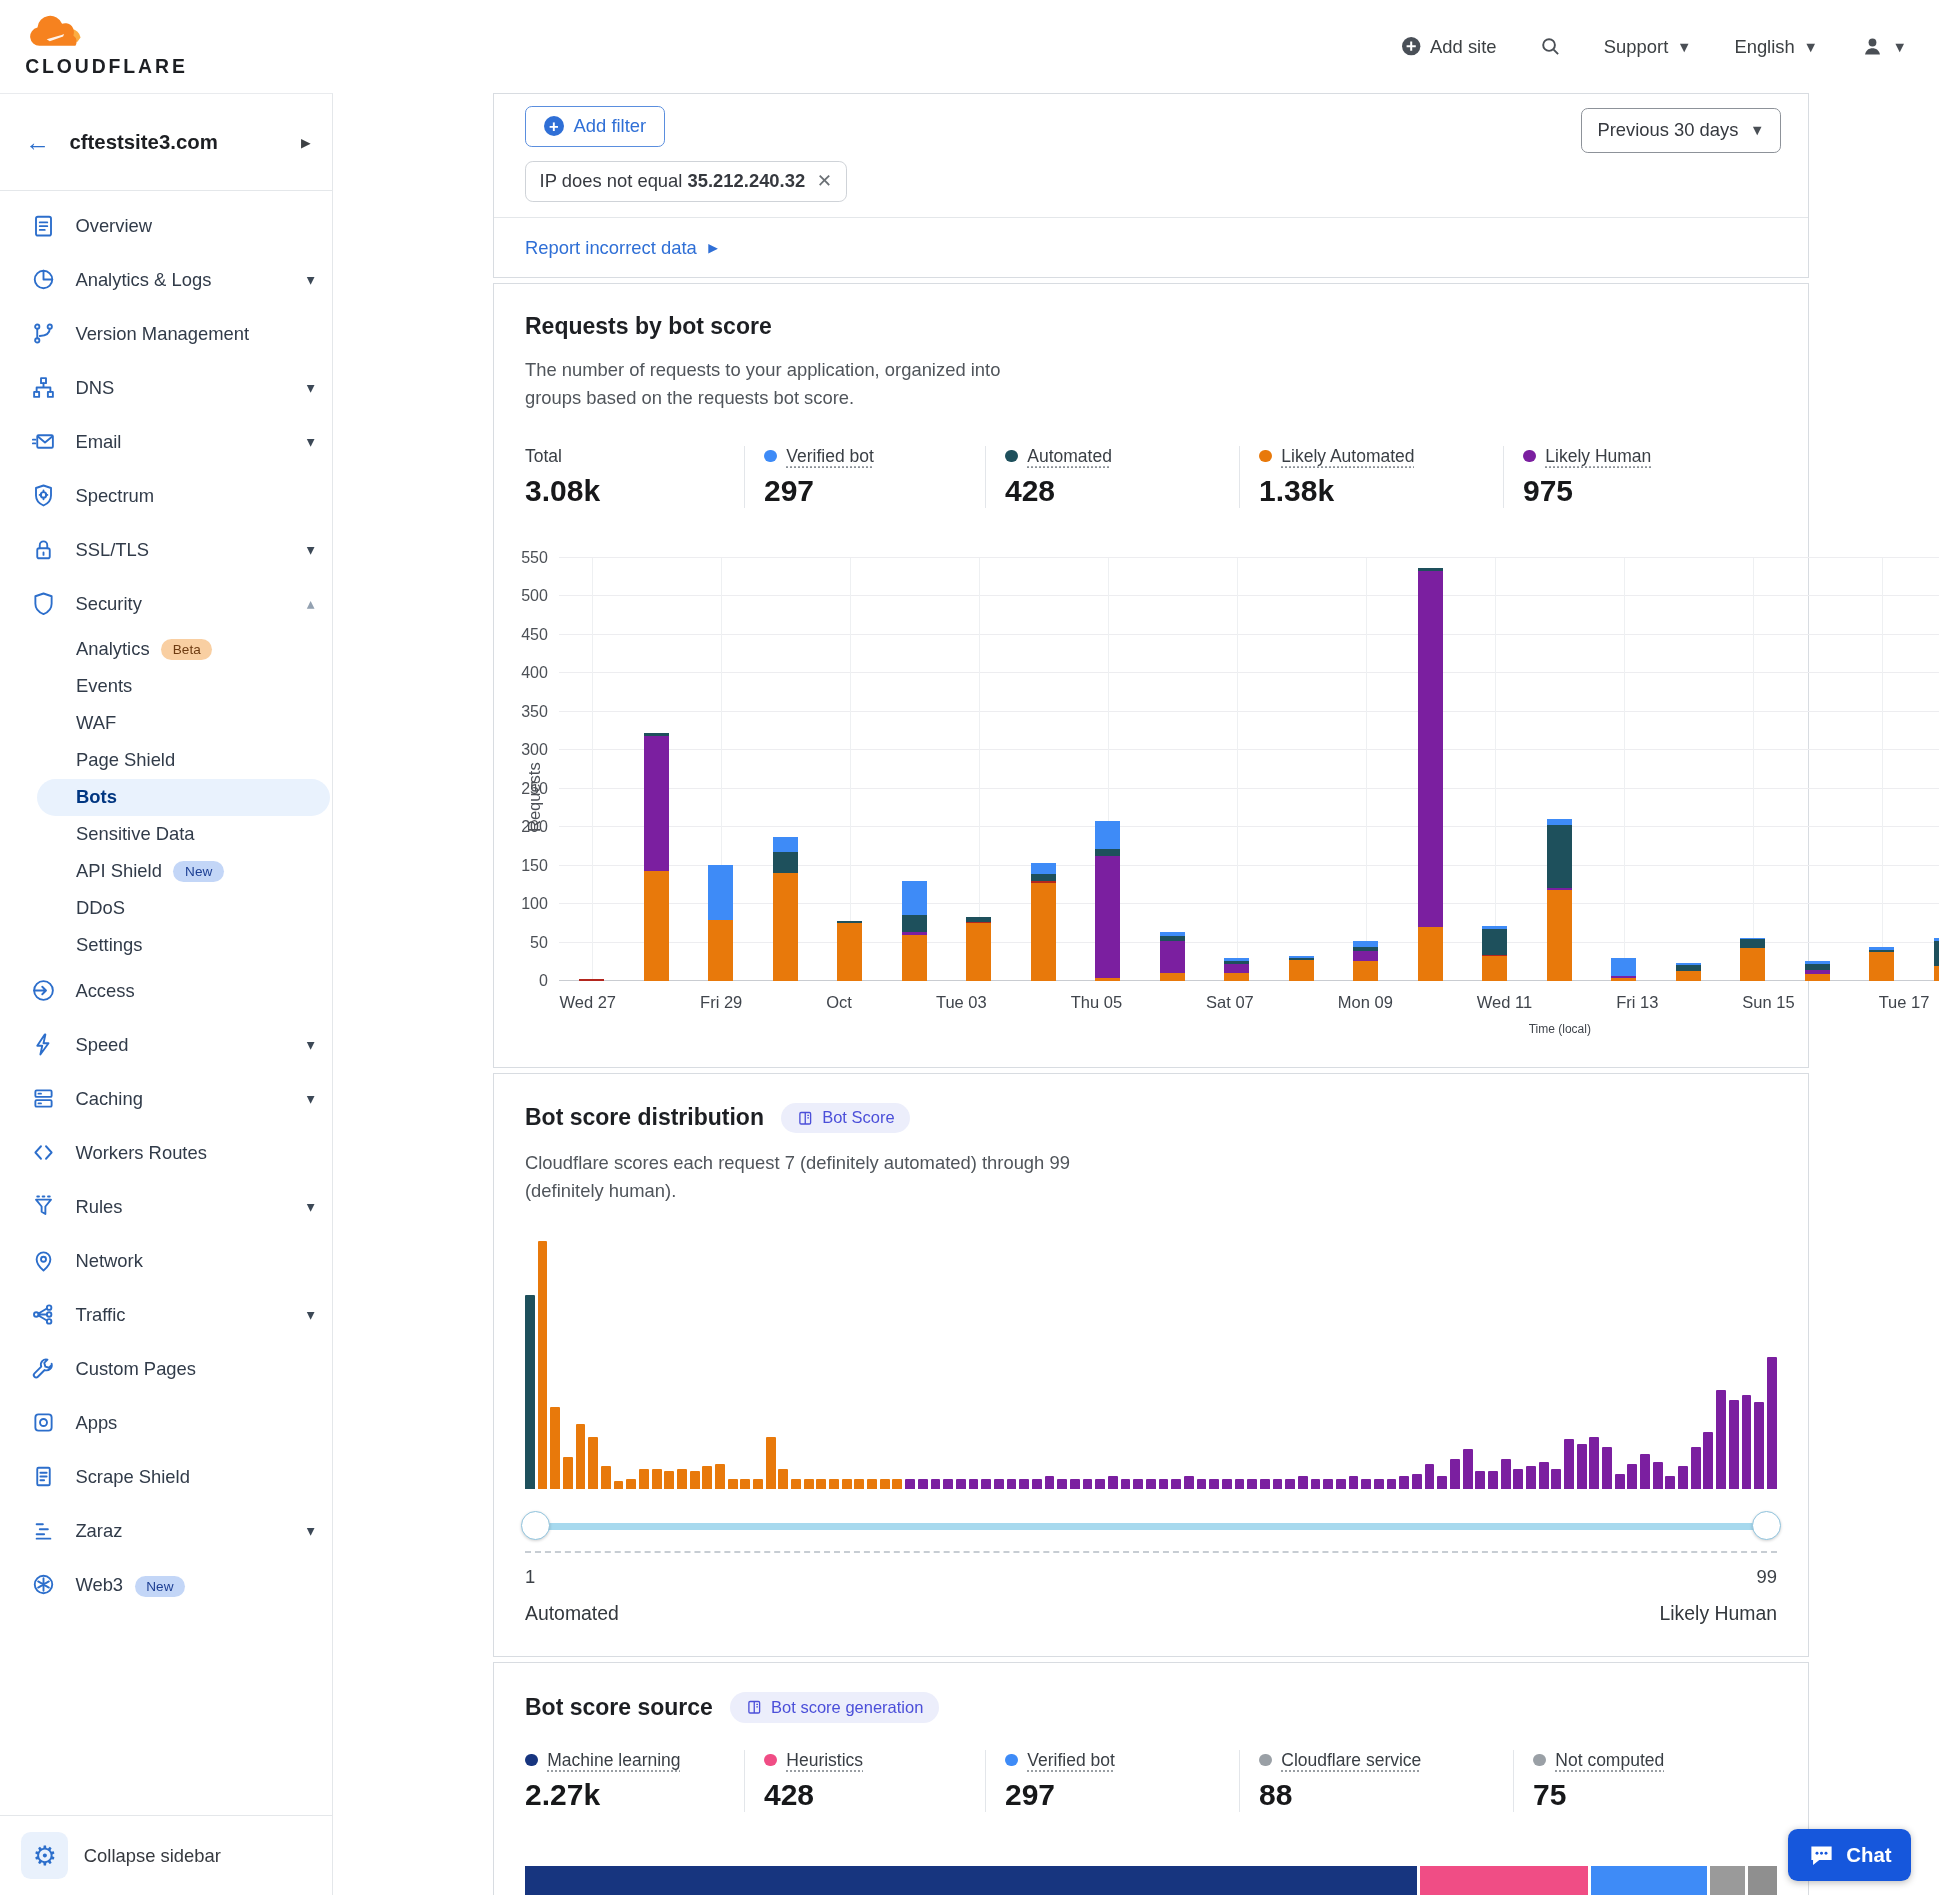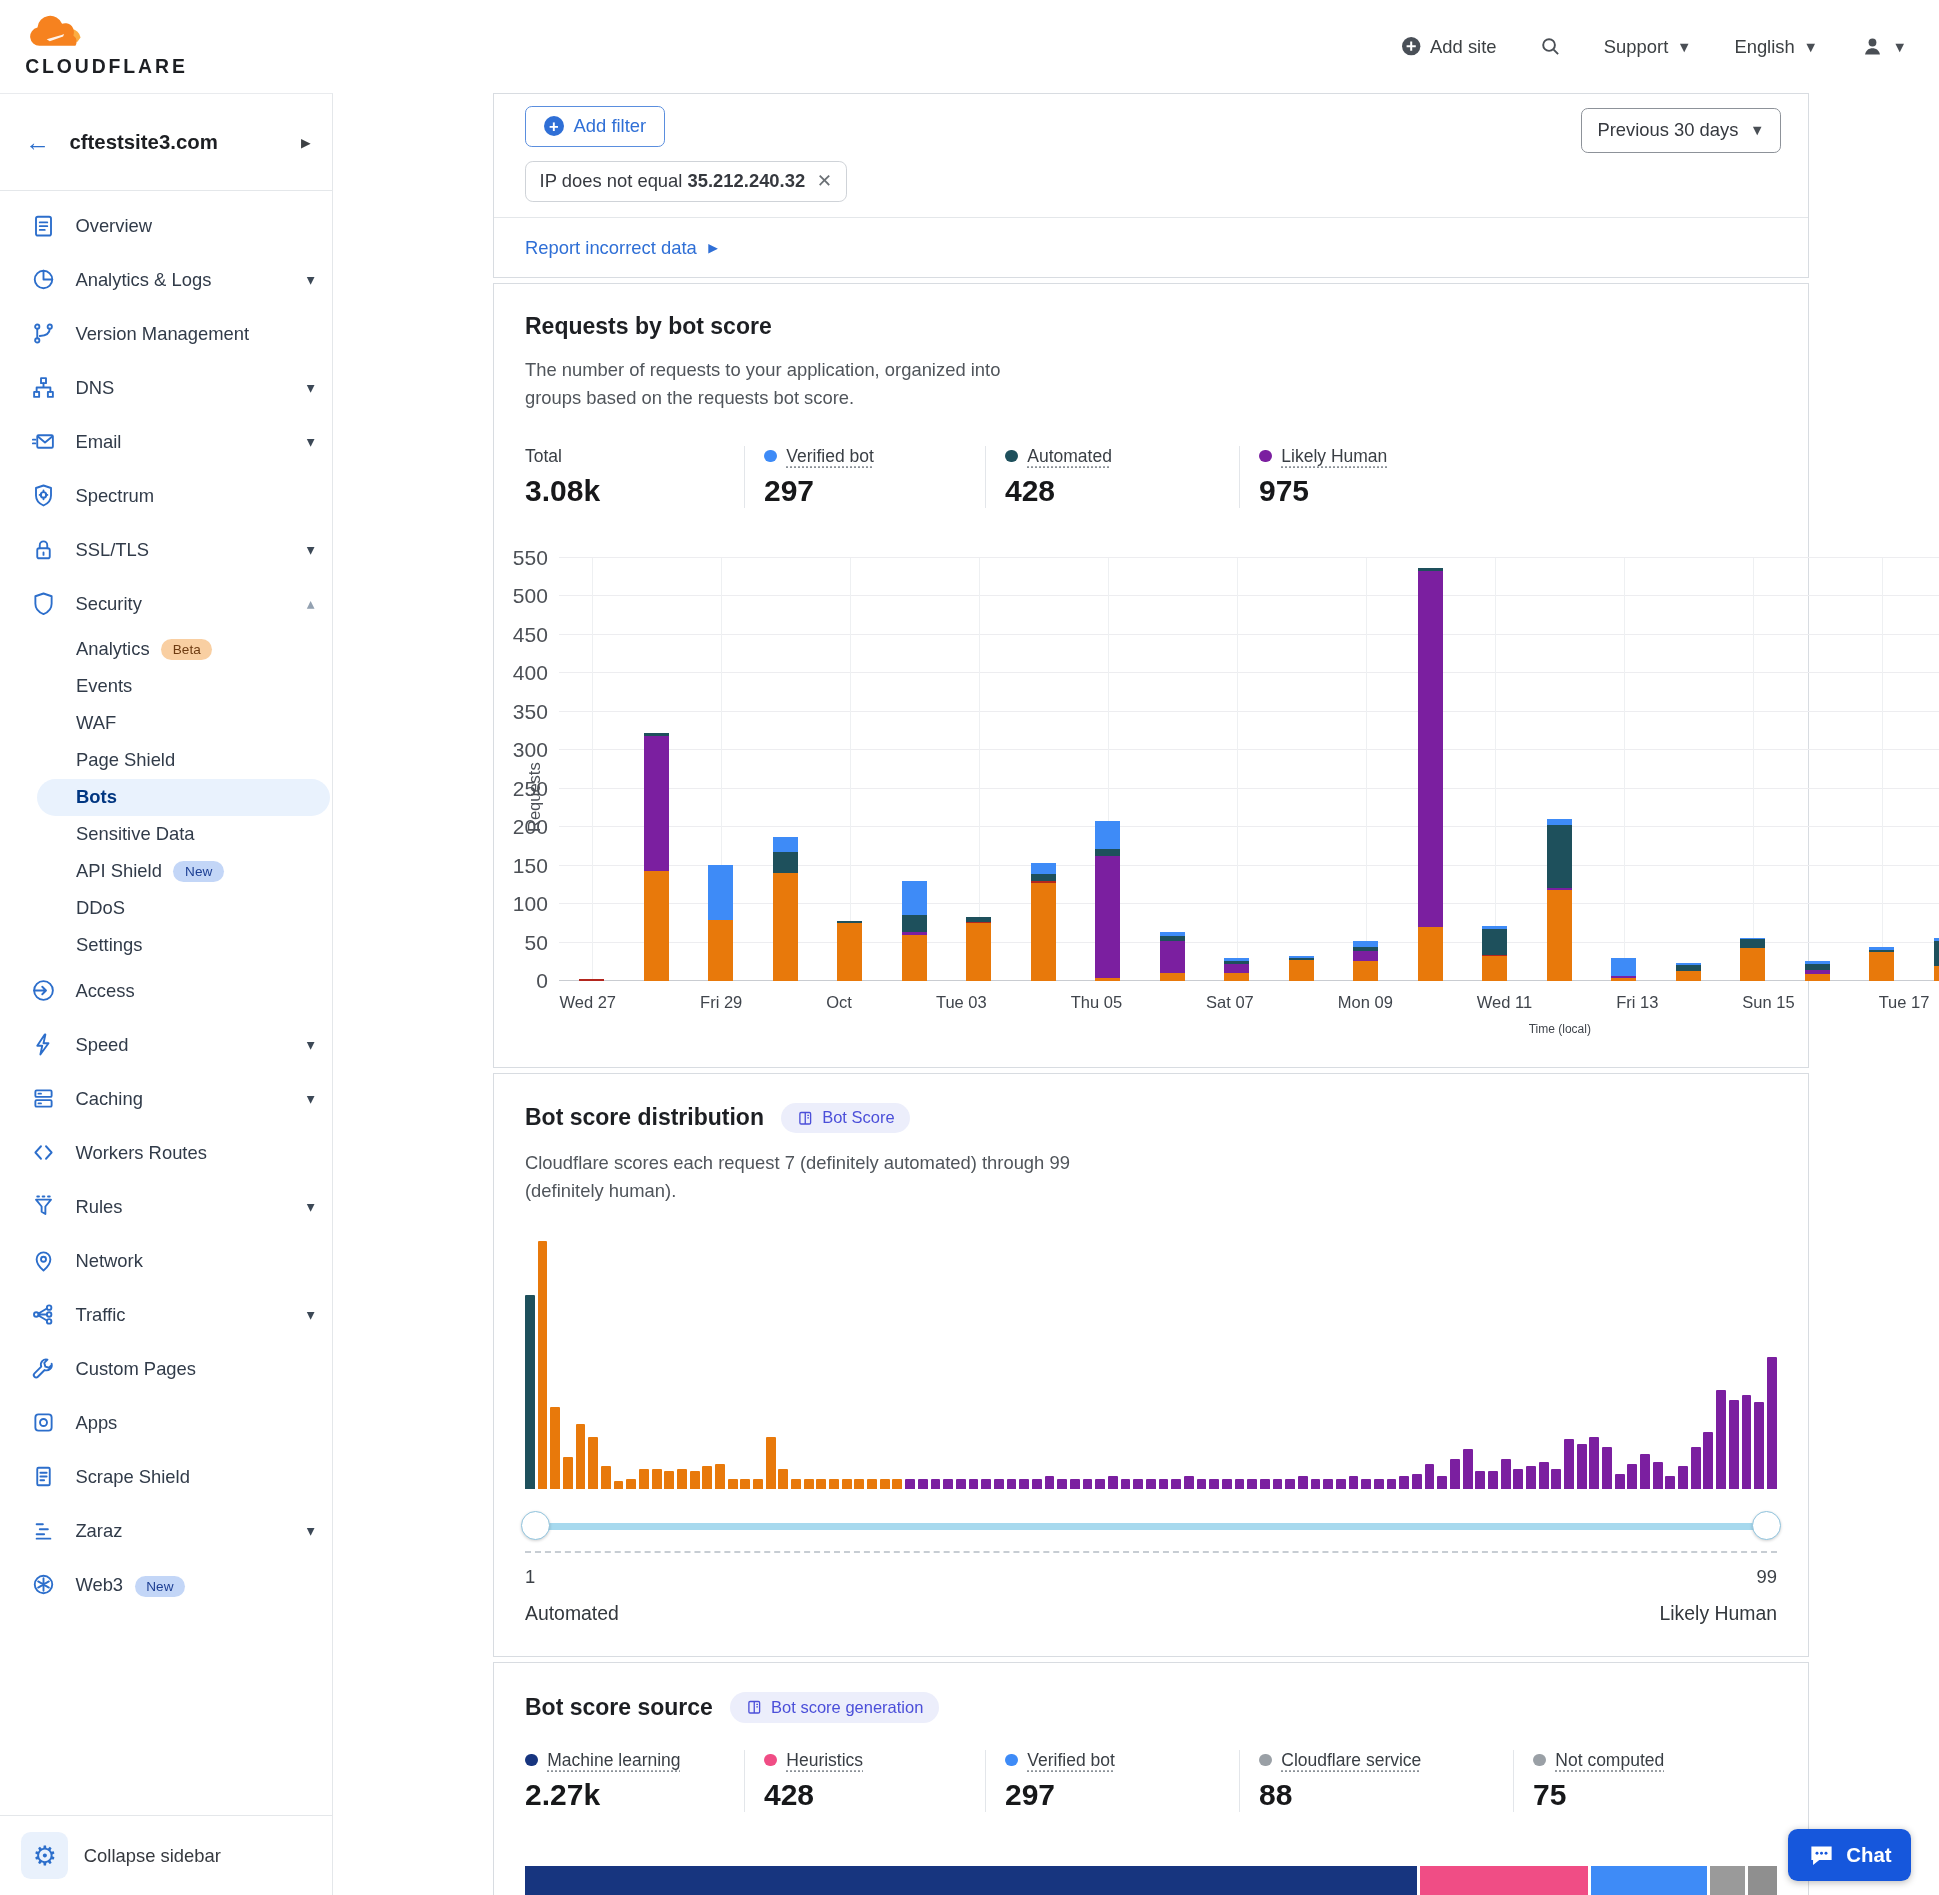"Likely Automated" div.stat { html: none -> <div> <div> <span></span> <span>Likely Automated</span> </div> <div>1.38k</div> </div> }
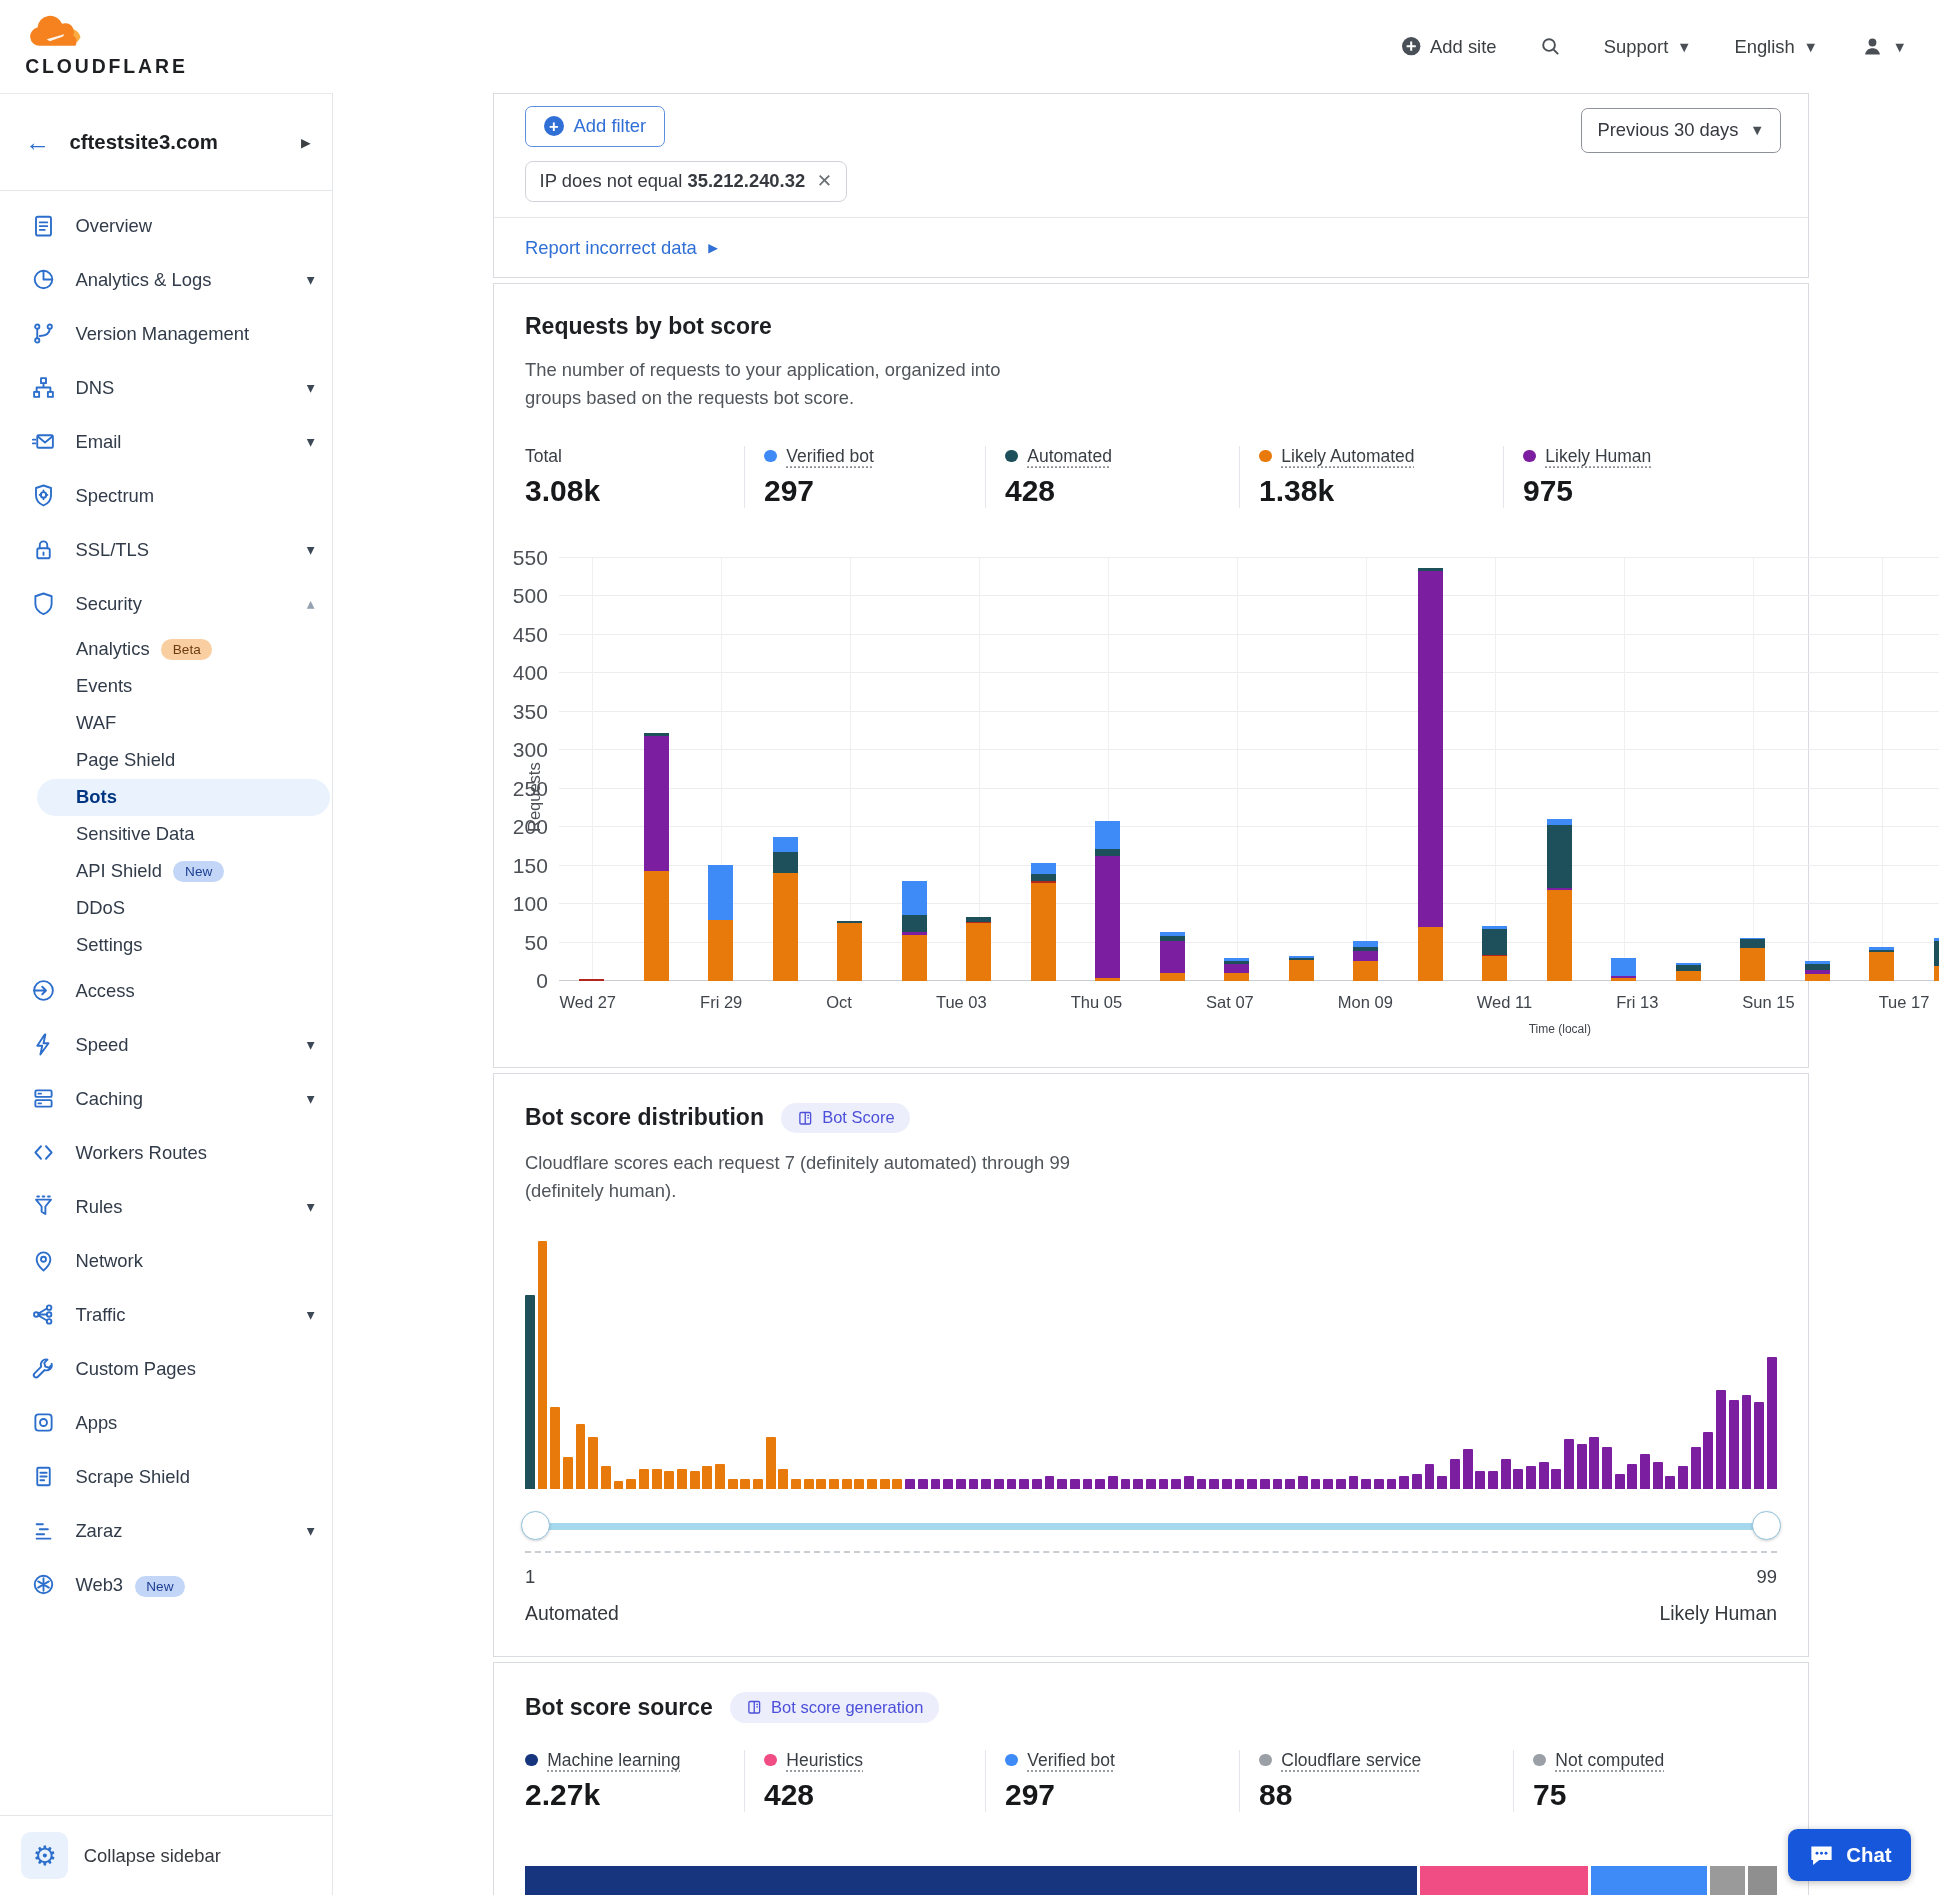"550" .ytick { font-size: 21px -> 16px }
